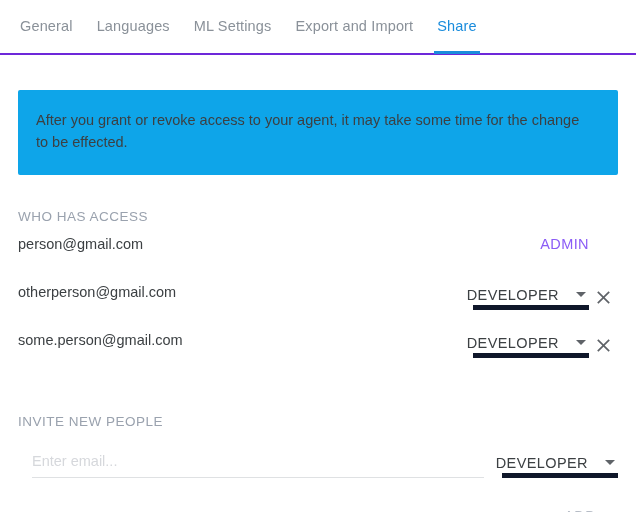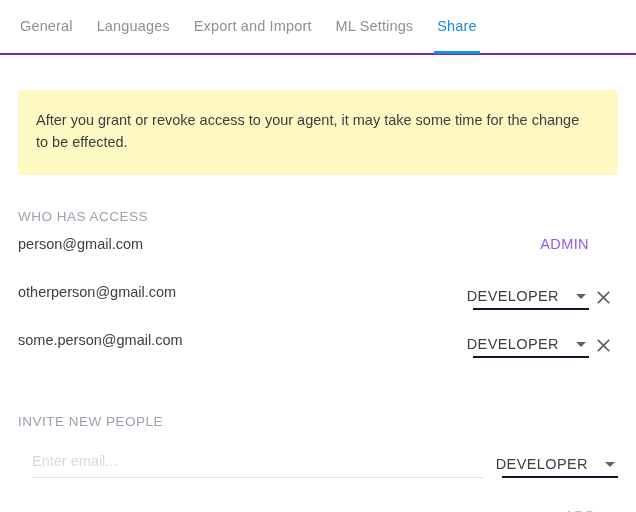"Export and Import" div.tab { order: before "ML Settings" -> after "ML Settings" }
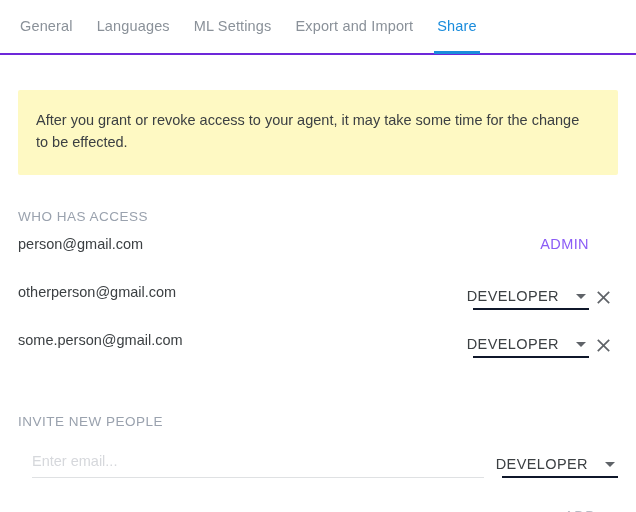"After you grant or revoke" .notice { background: #fef9c3 -> #0ea5e9 }
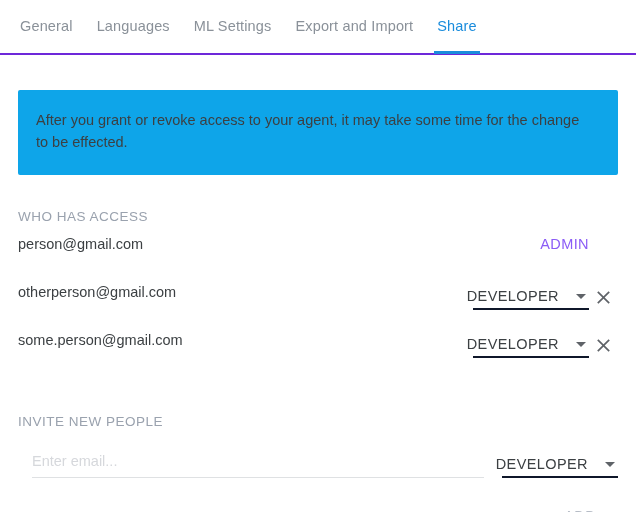"DEVELOPER" .select { border-bottom: 2px solid #0f172a -> 5px solid #0f172a }
